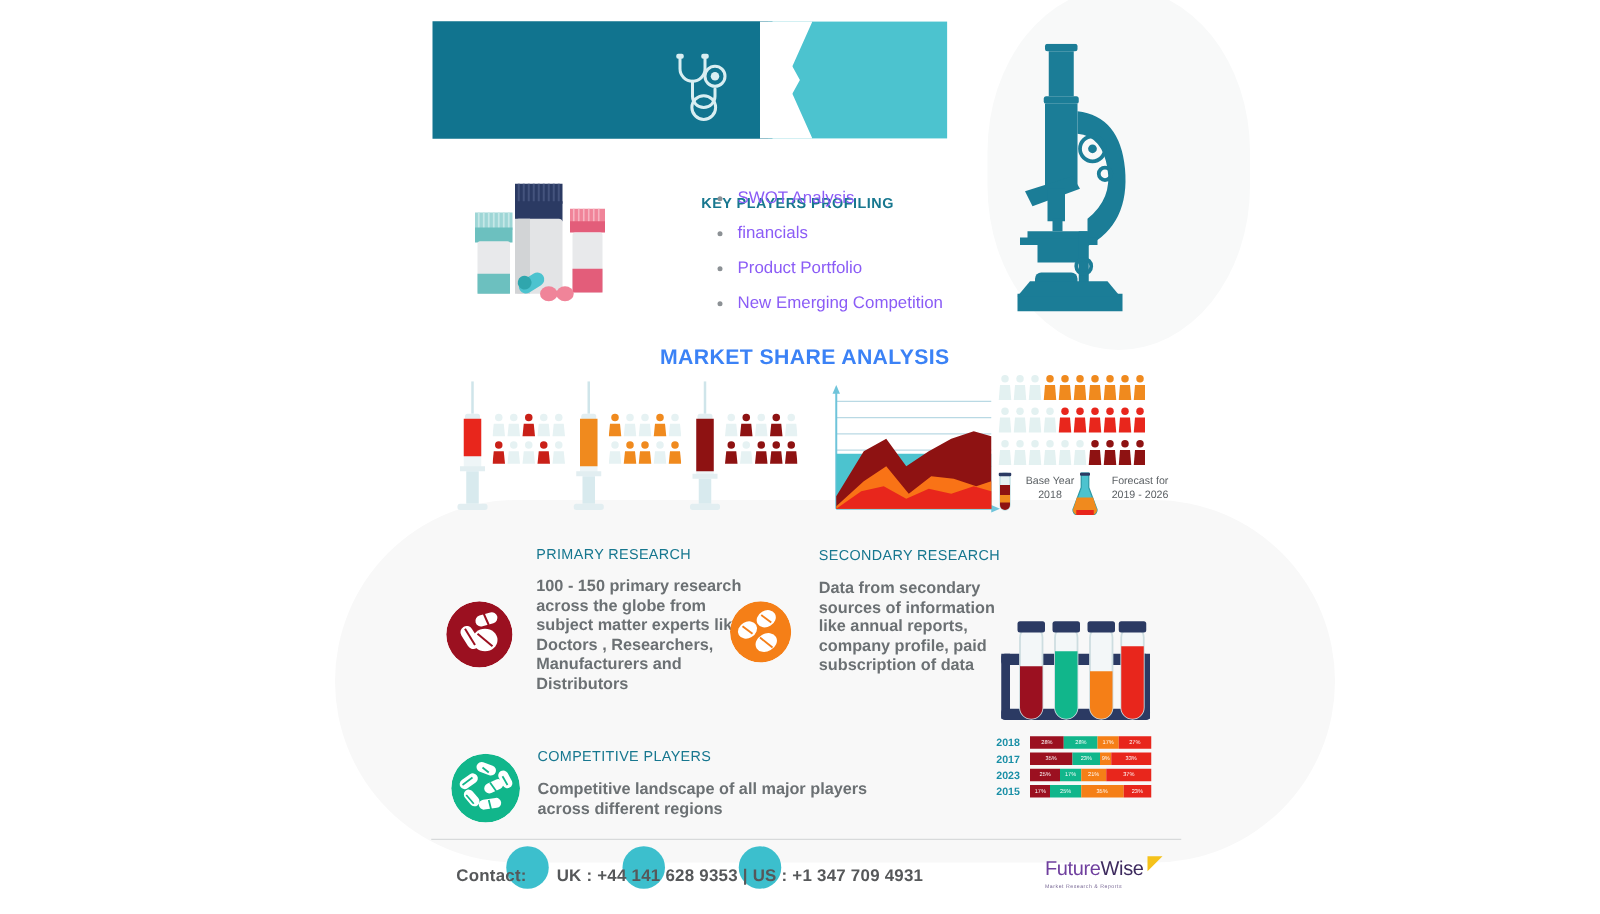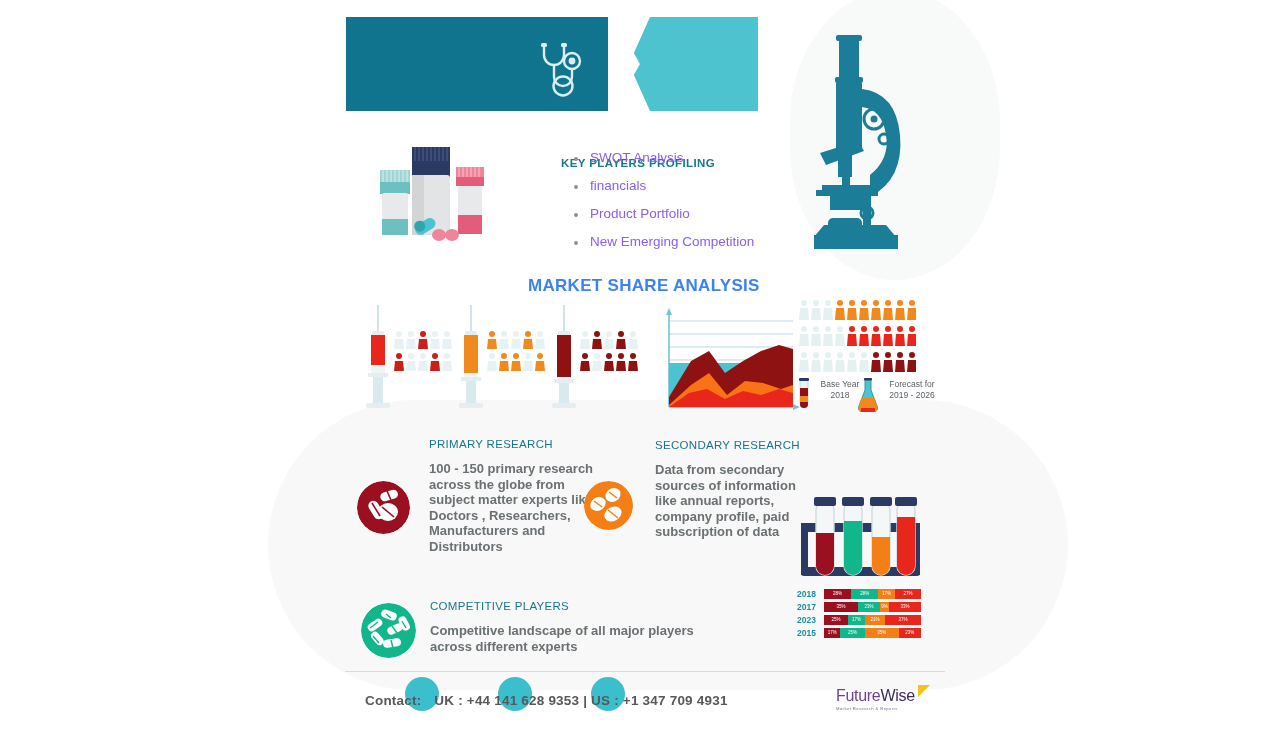"Competitive landscape of all major" div.res-body { text: experts -> regions }
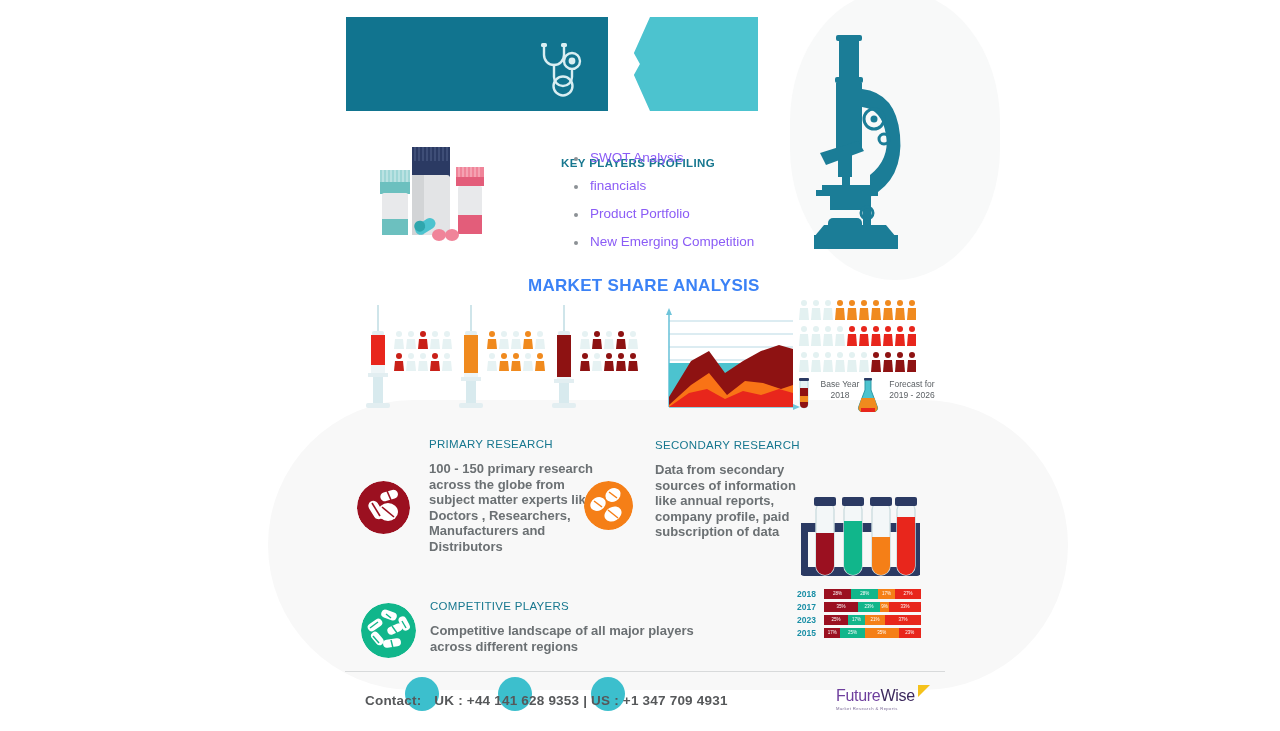"Contact:" .contact .lbl { margin-right: 9px -> 20px }
